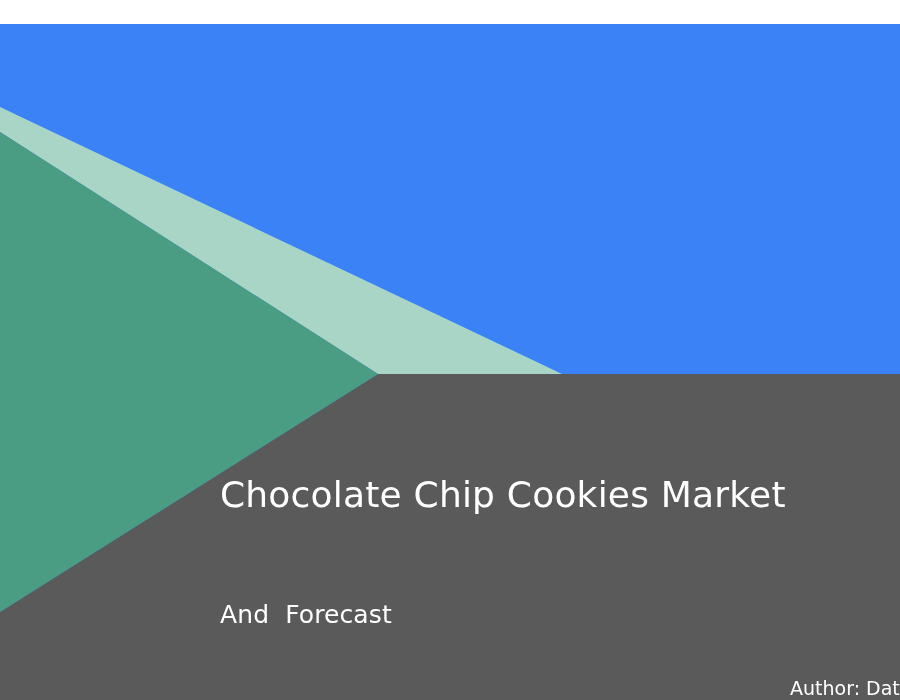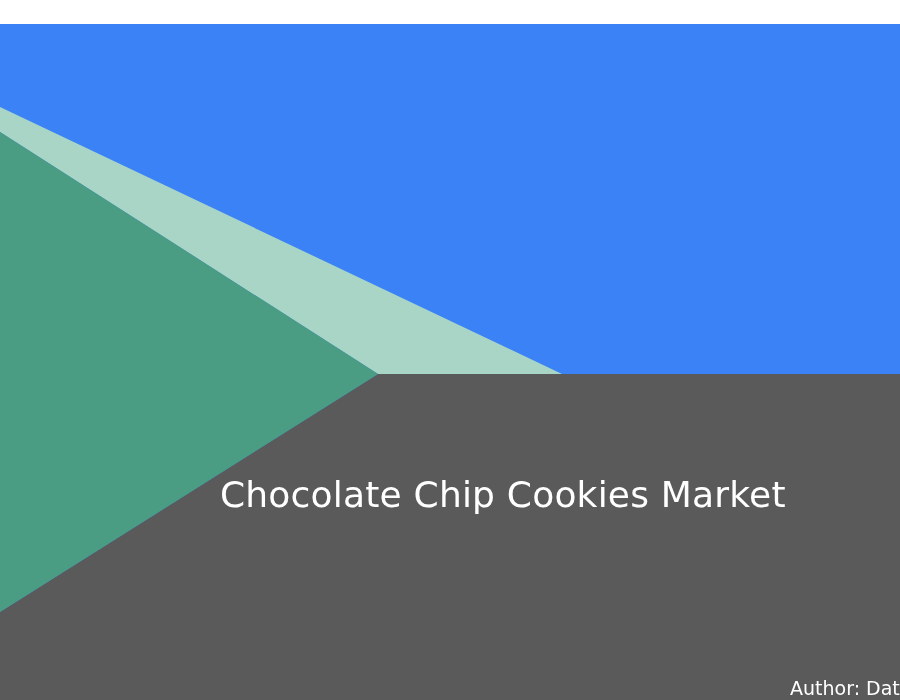"And Forecast" span { html: none -> <span>And Forecast</span> }
